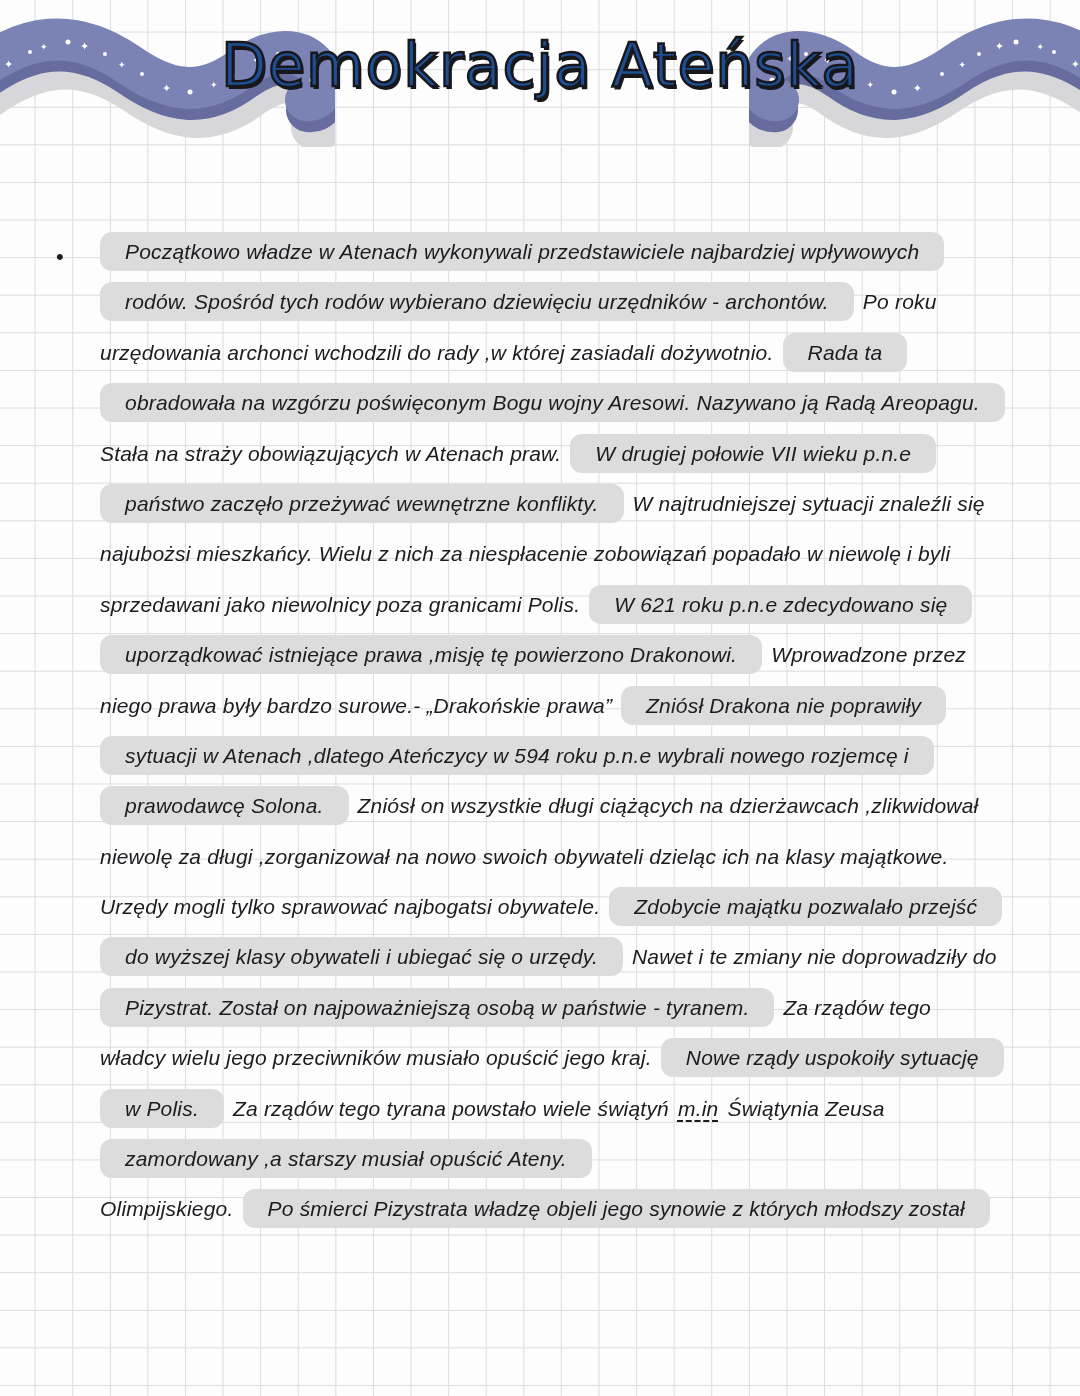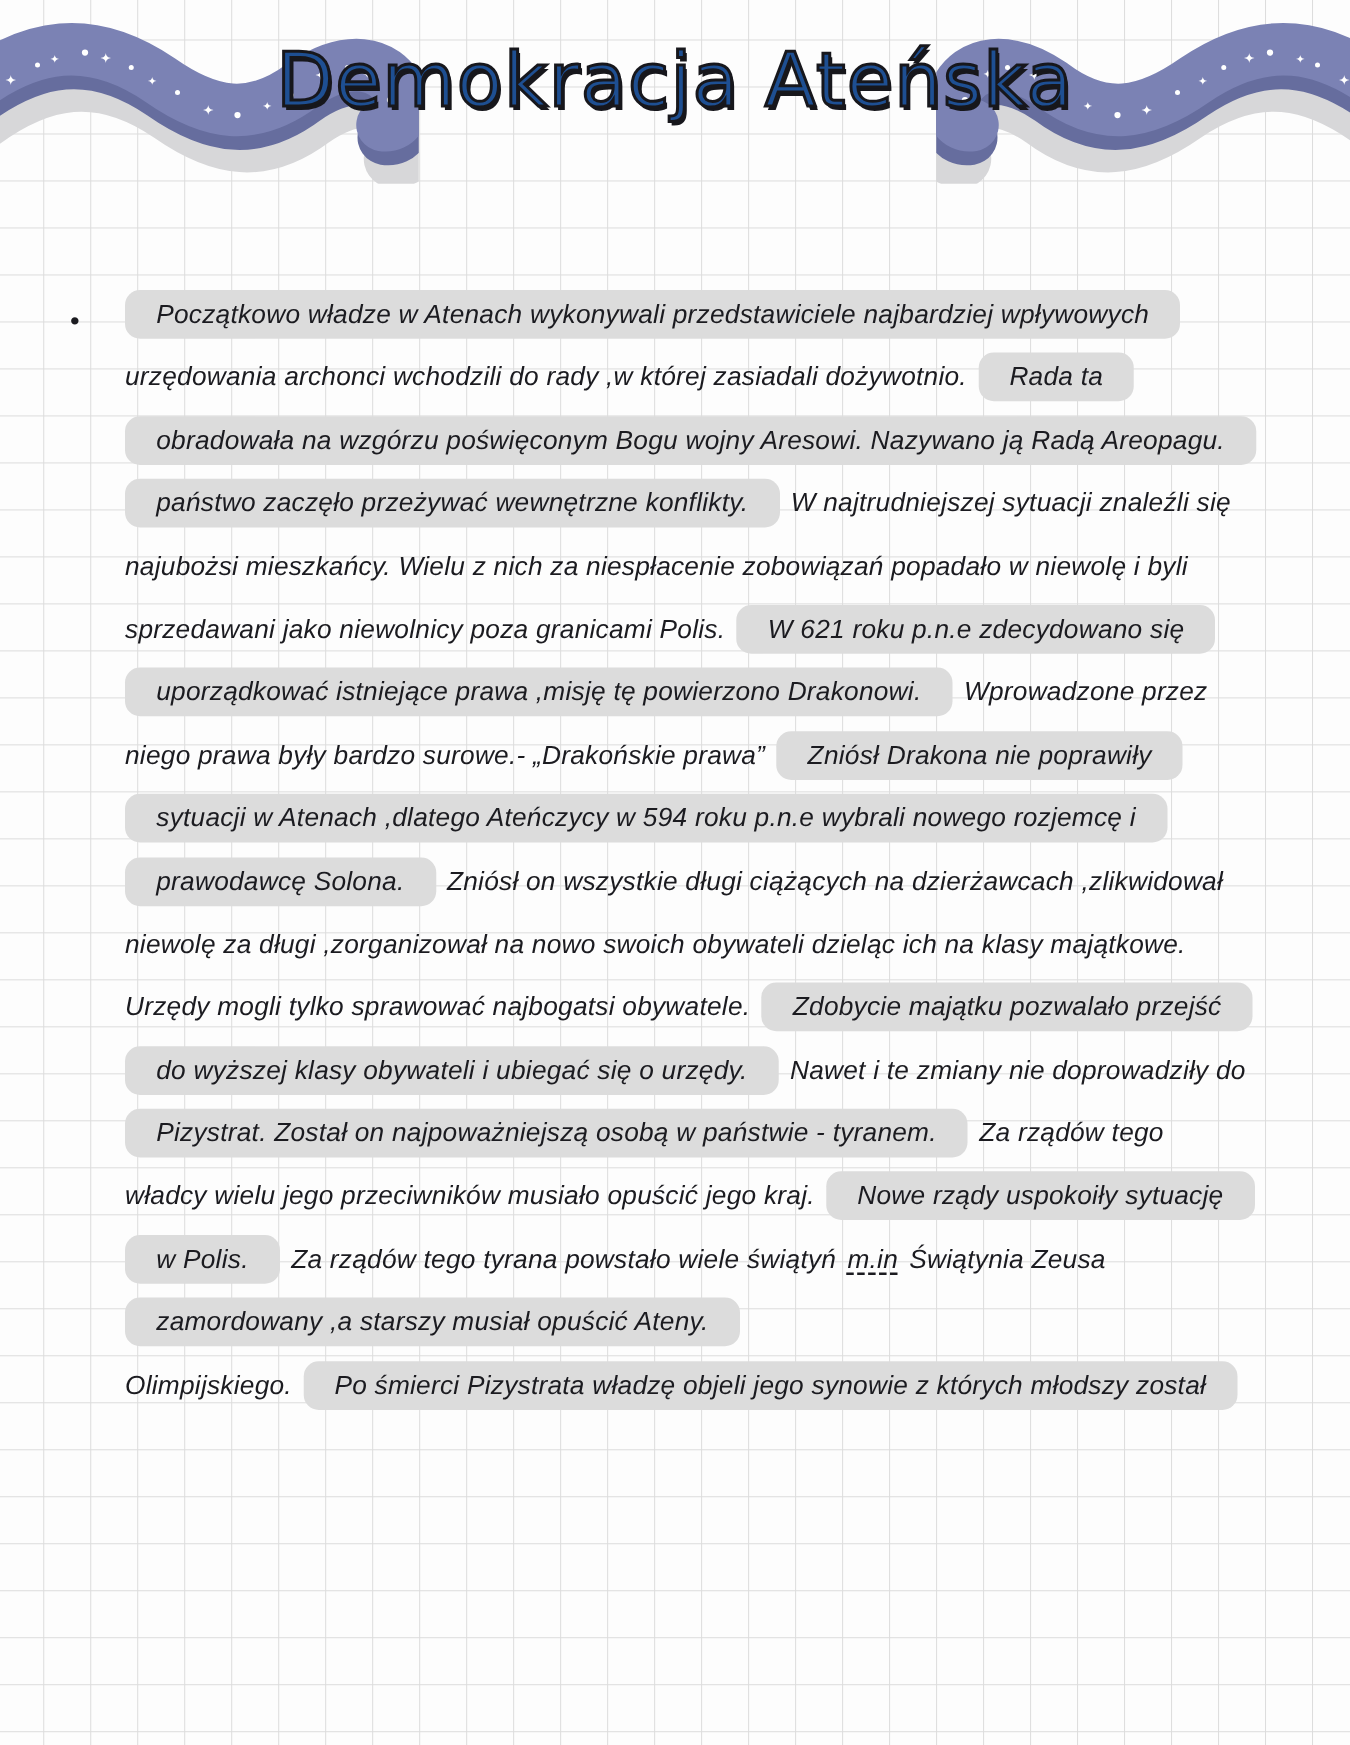"rodów. Spośród tych rodów wybierano" div.note-line { html: none -> <div><span>rodów. Spośród tych rodów wybierano dziewięciu urzędników - archontów.</span><span>Po roku</span></div> }
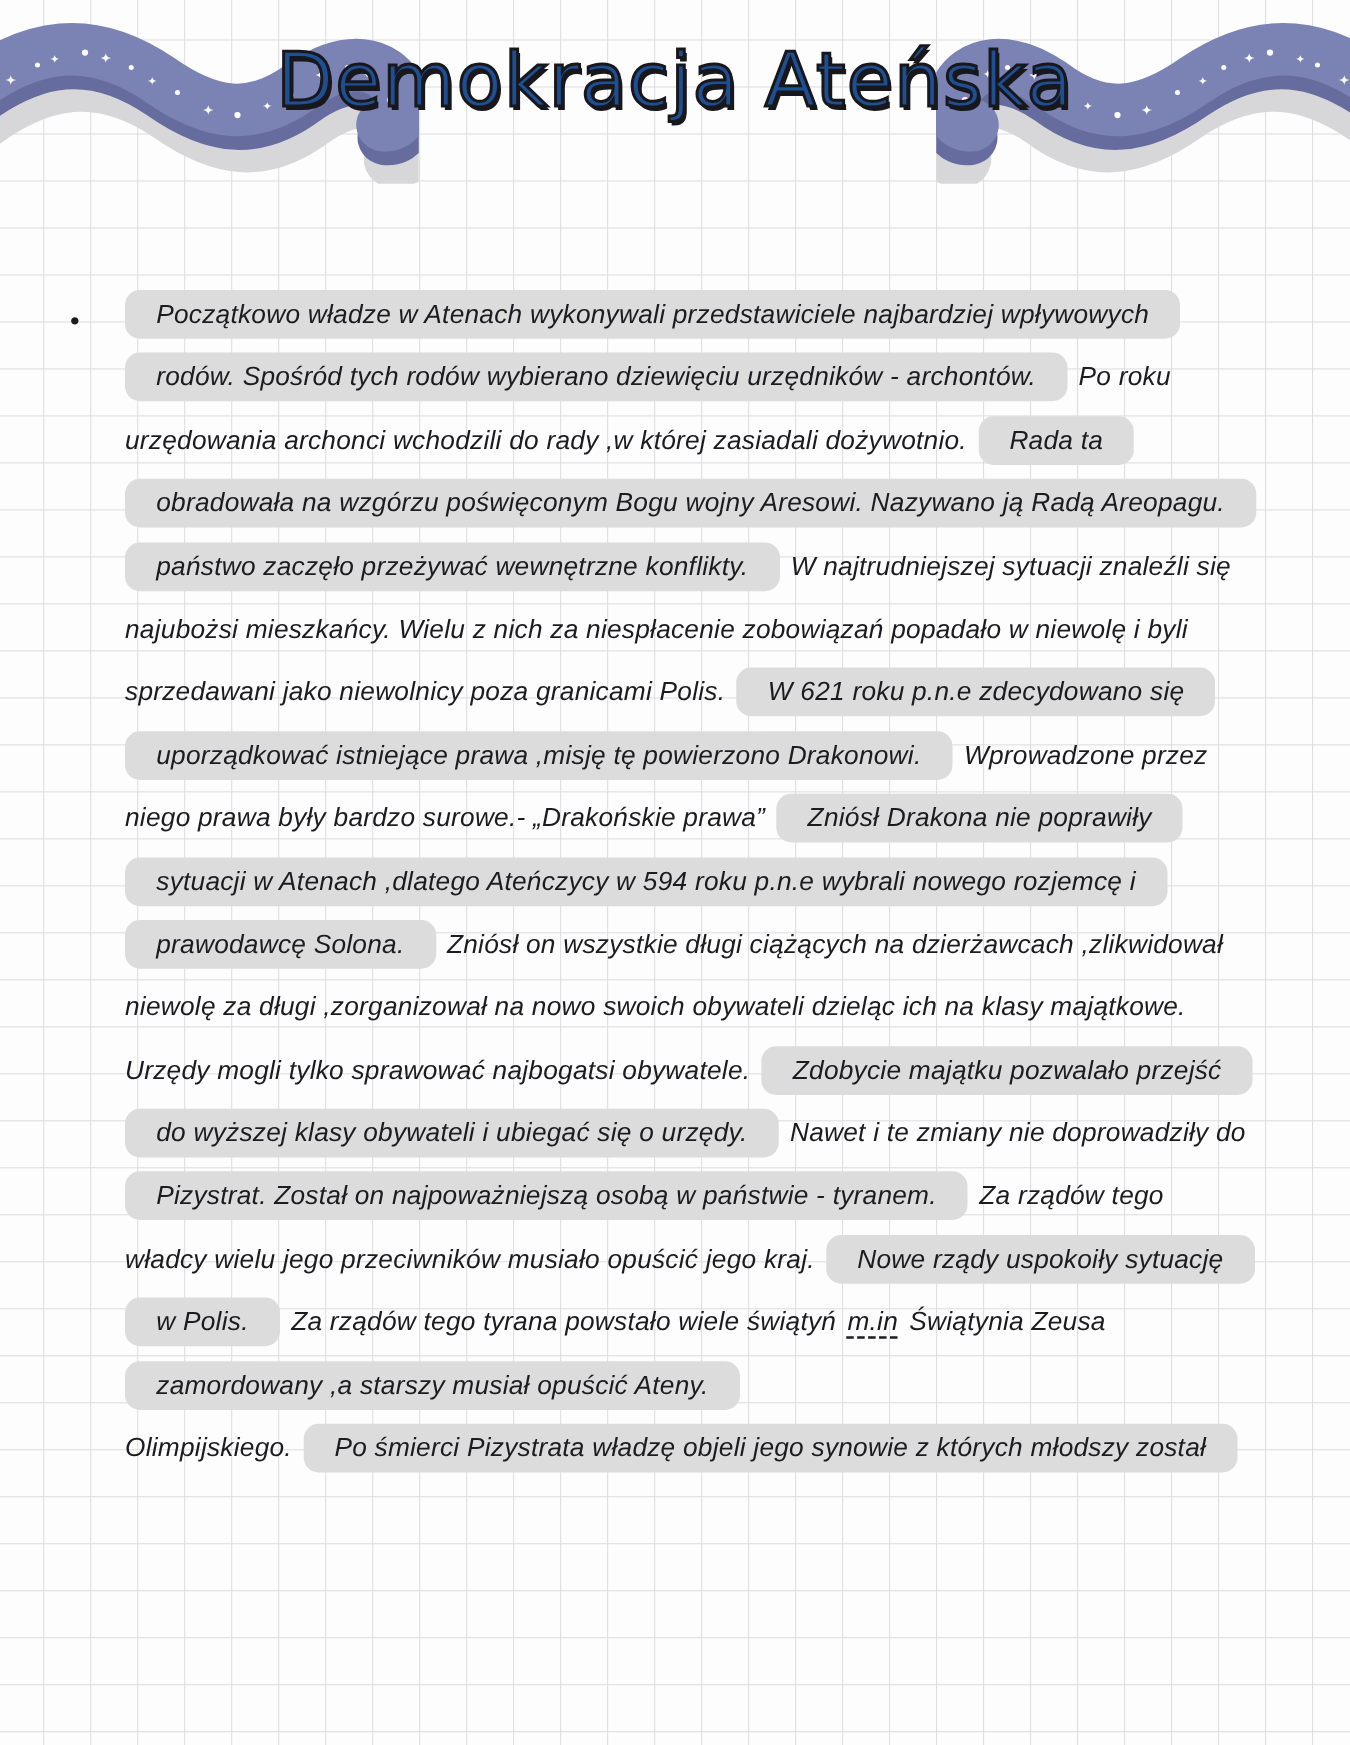"Stała na straży obowiązujących w" div.note-line { html: none -> <div><span>Stała na straży obowiązujących w Atenach praw.</span><span>W drugiej połowie VII wieku p.n.e</span></div> }
